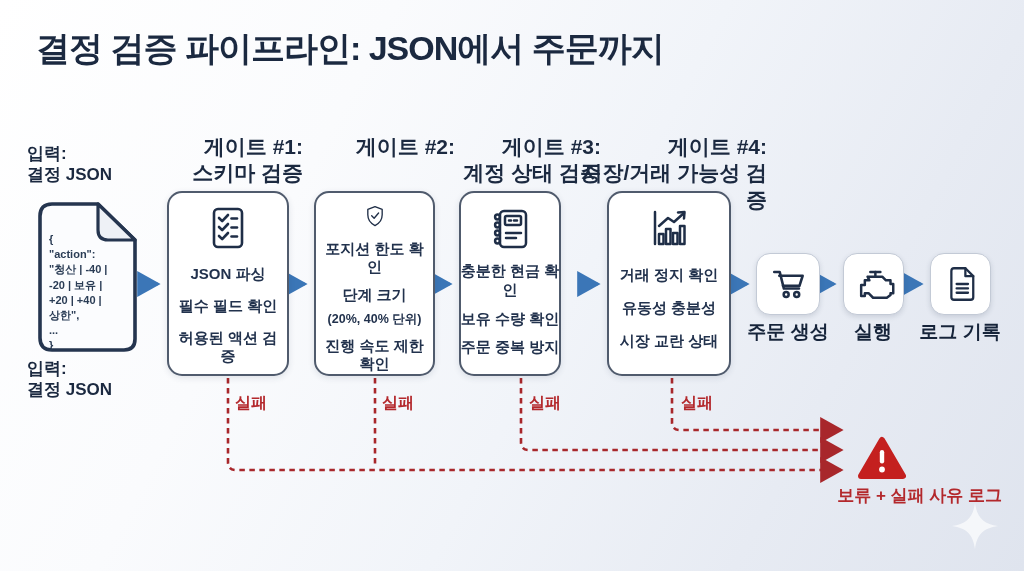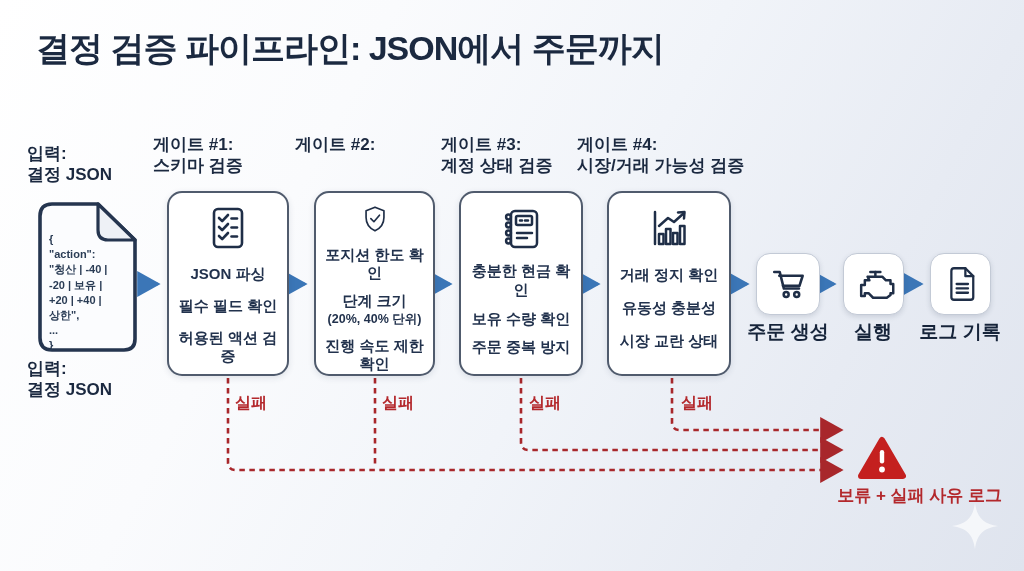"게이트 #1:" .gate-title { font-size: 17px -> 21px; text-align: left -> right }
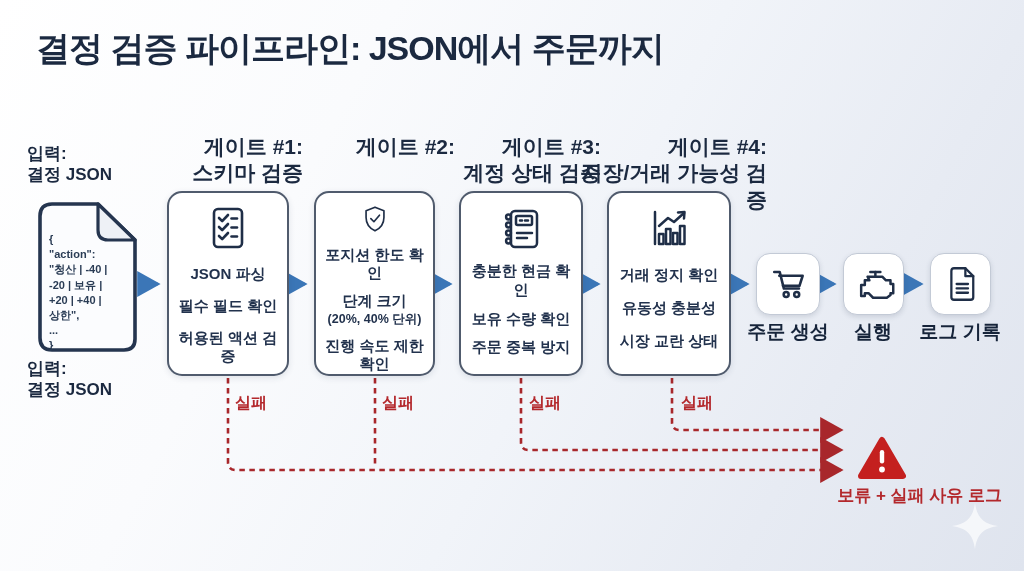"충분한 현금 확인" .g3 { width: 124px -> 102px }
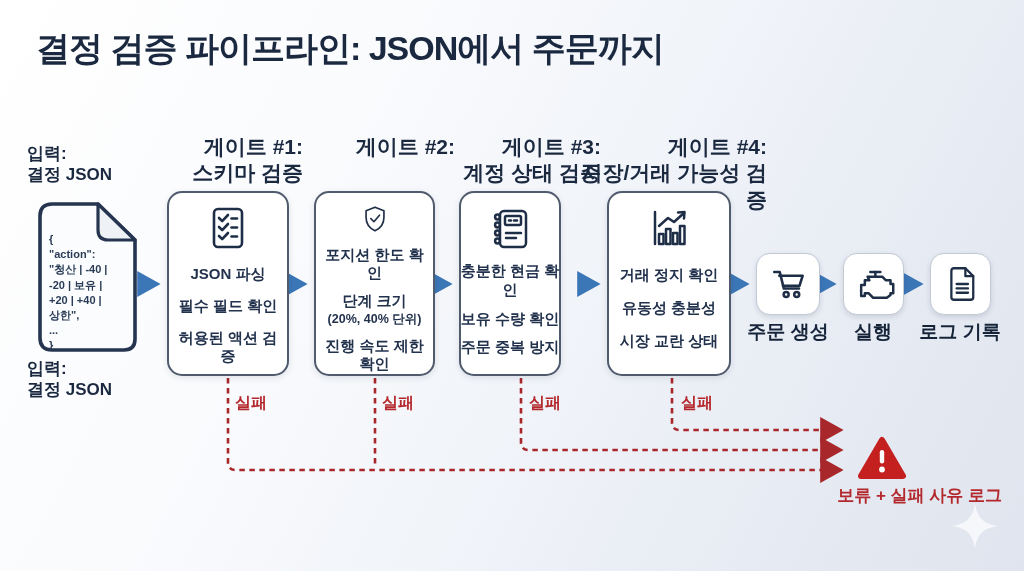"(20%, 40% 단위)" .g2 .gate-item.small { margin-top: 1px -> 7px }
